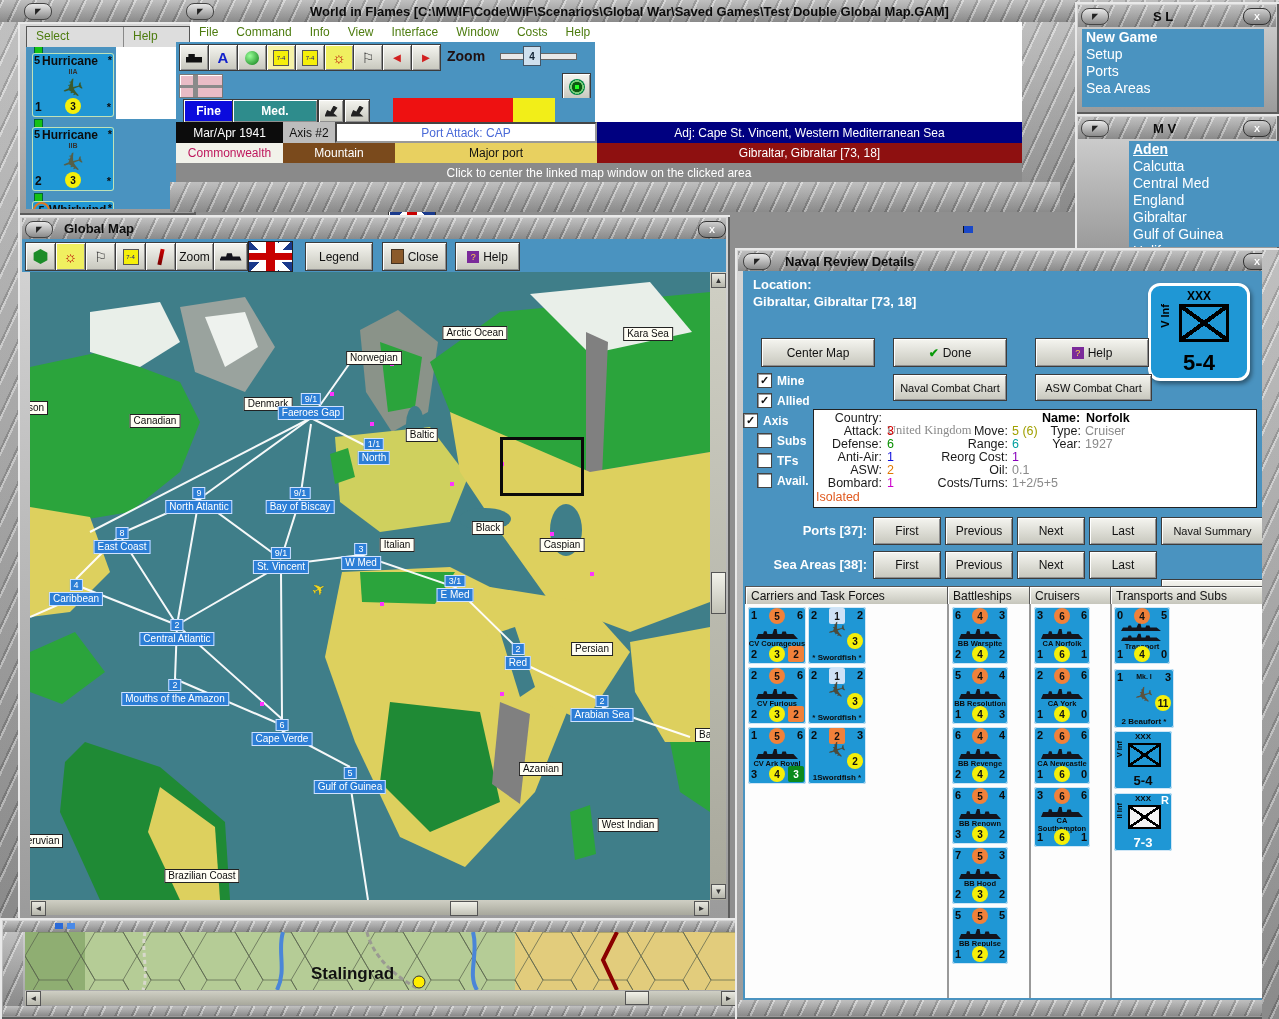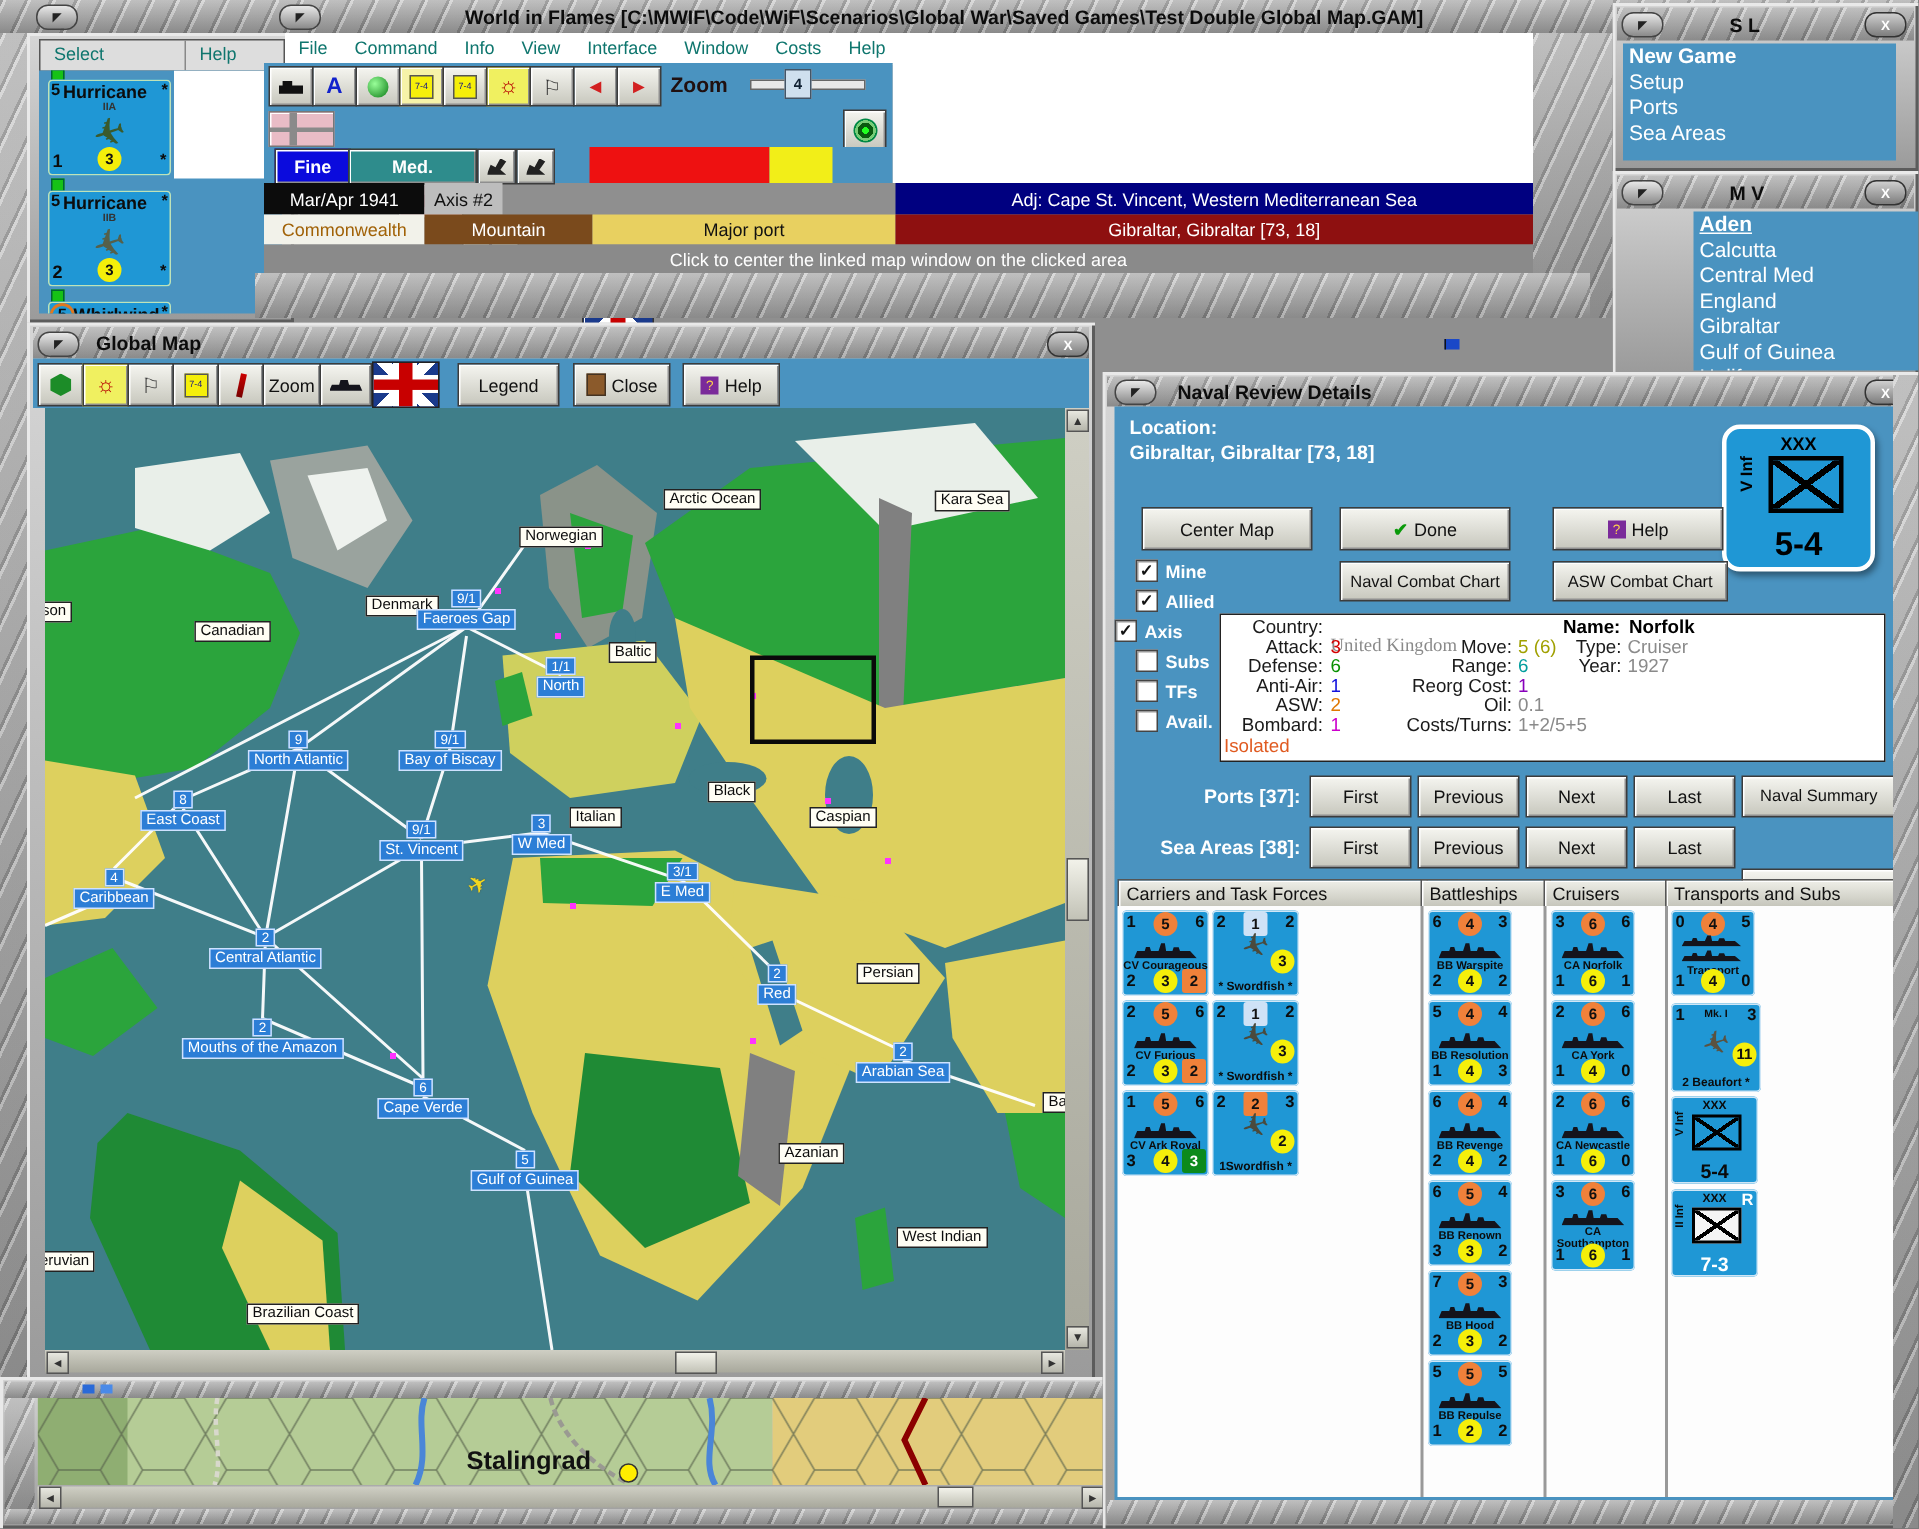"Select" .menu-item { color: #0f766e -> #4d7c0f }
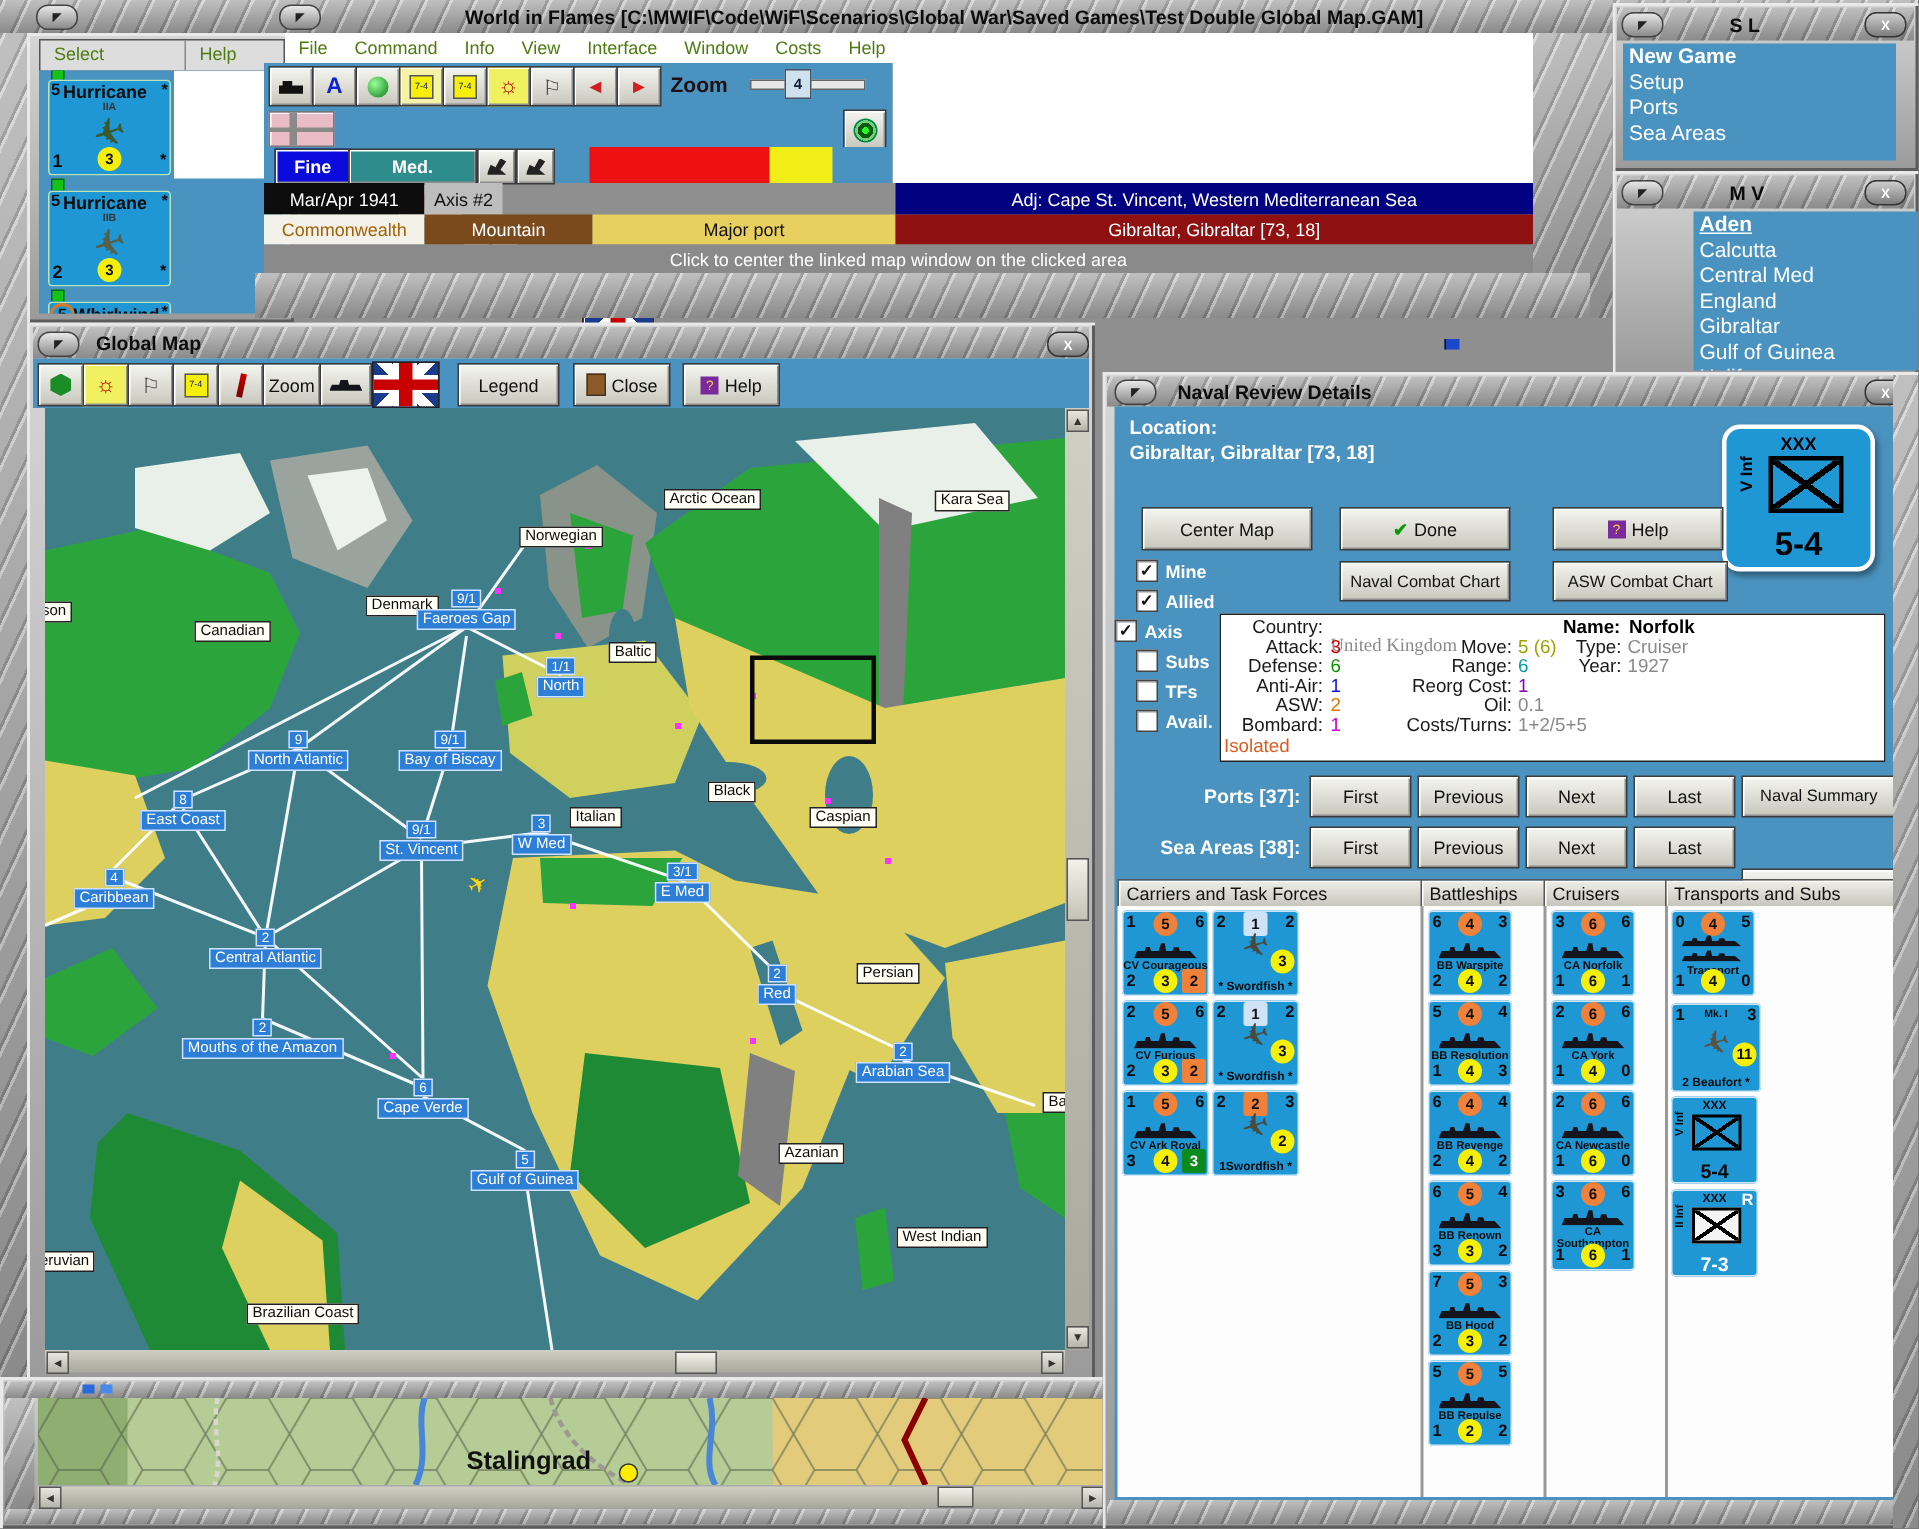"Port Attack: CAP" div.a { html: none -> <div> <span>Port Attack: CAP</span> </div> }
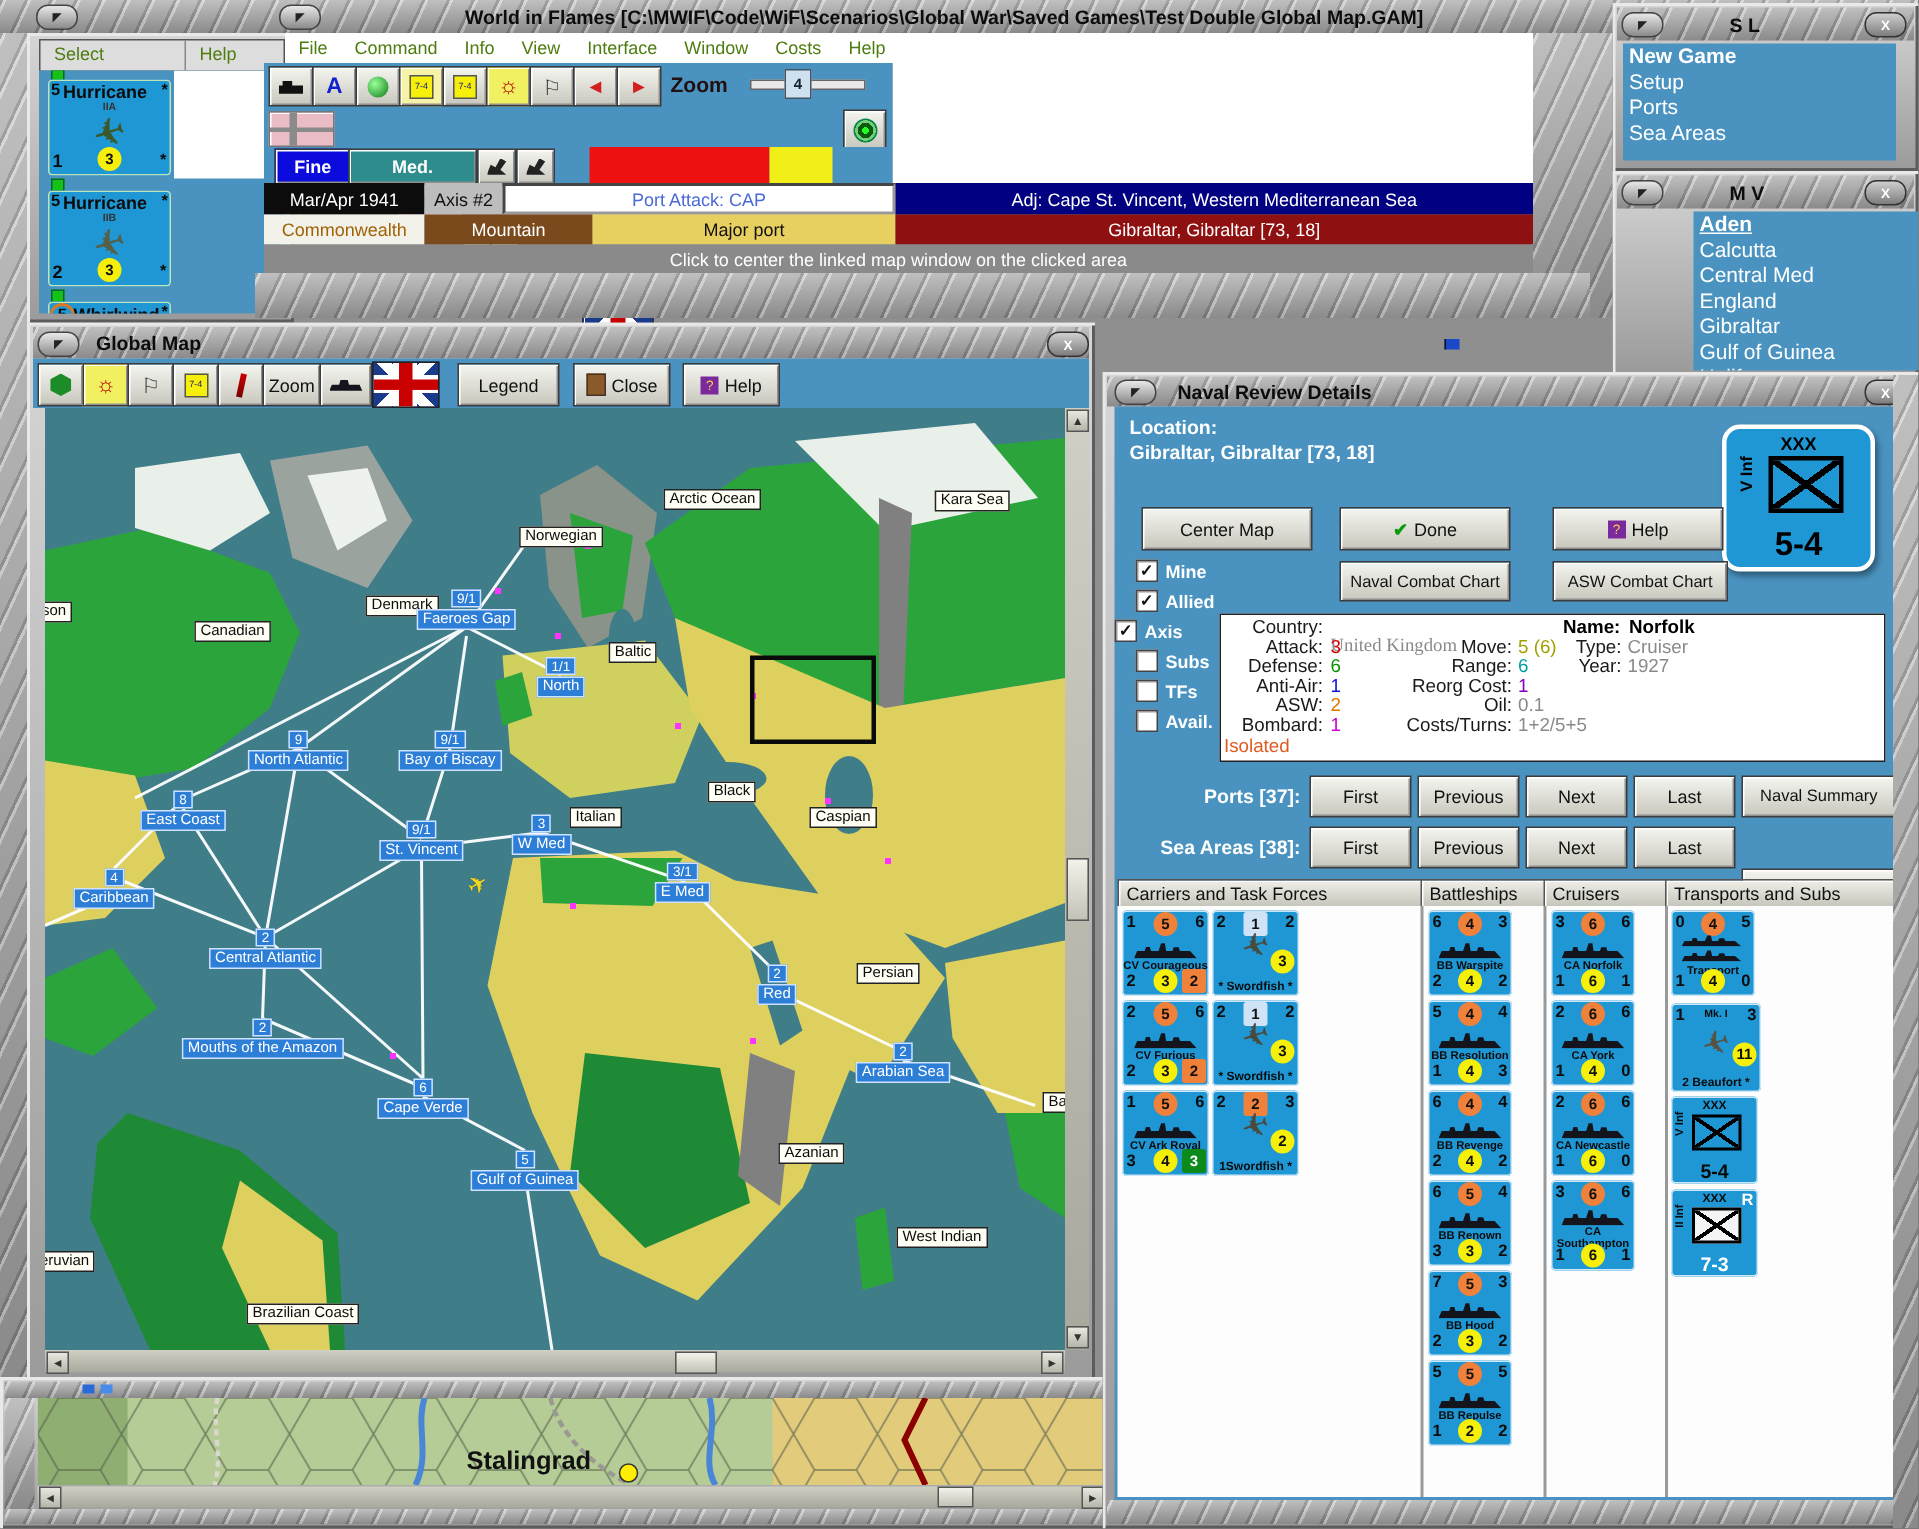"Commonwealth" div.a { color: #a16207 -> #be185d }
